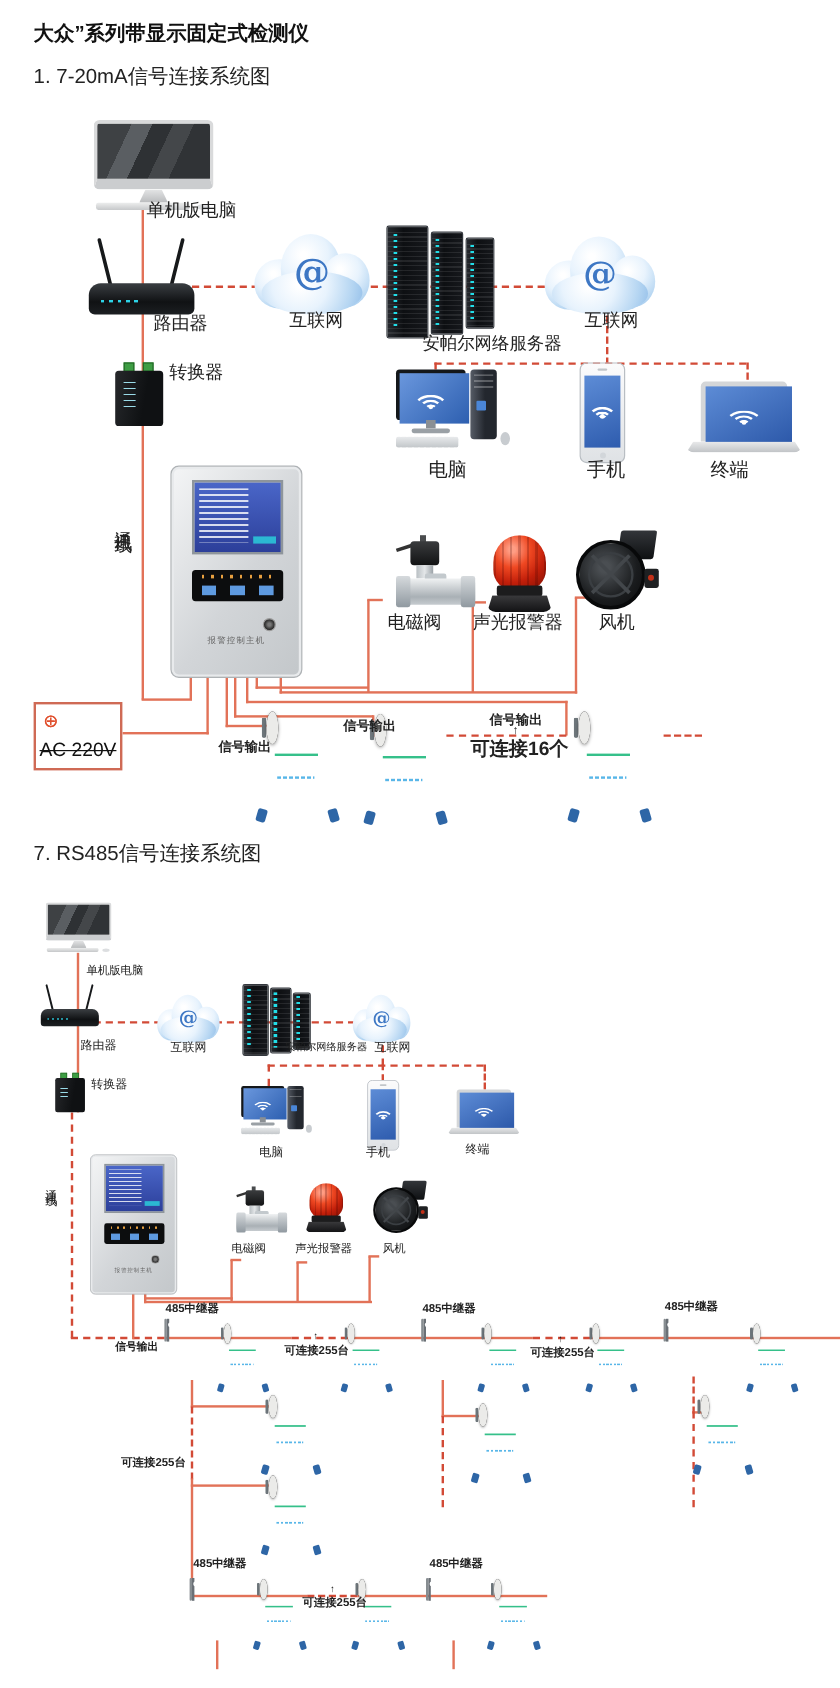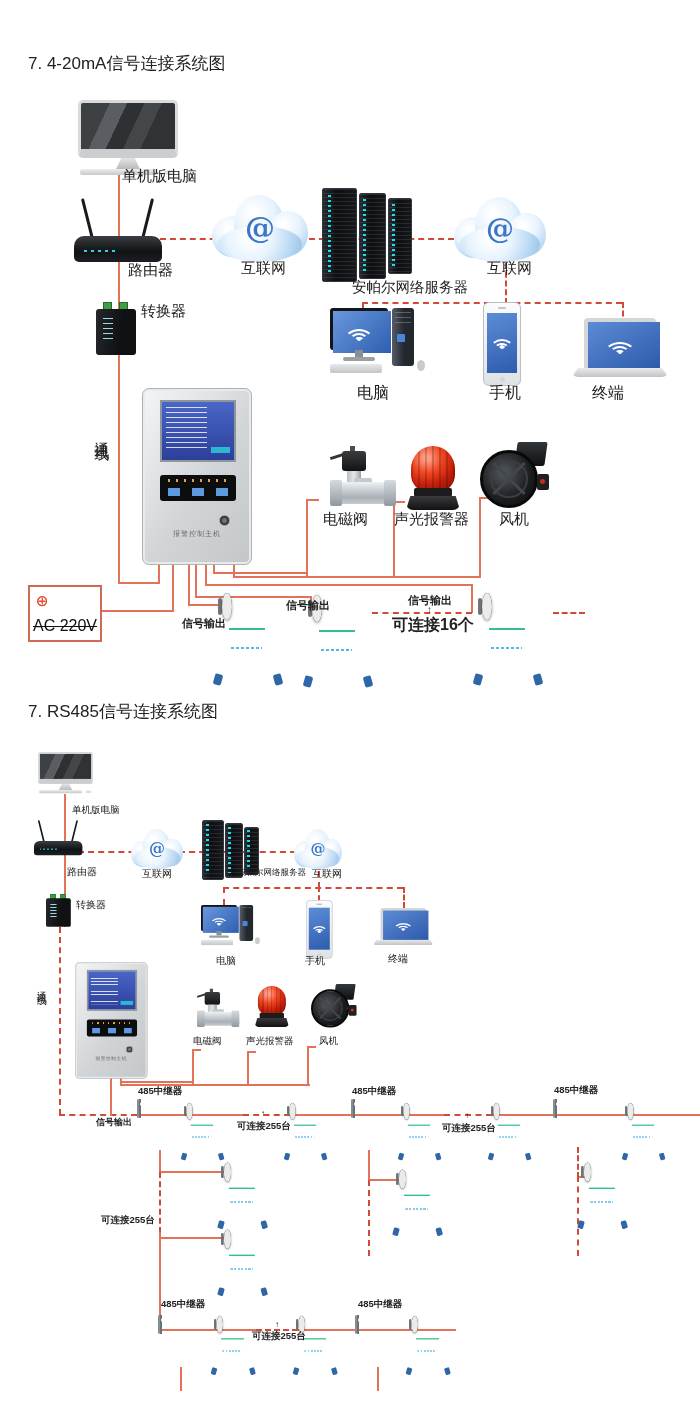"大众”系列带显示固定式检测仪" div.lbl { html: none -> <div>大众”系列带显示固定式检测仪</div> }
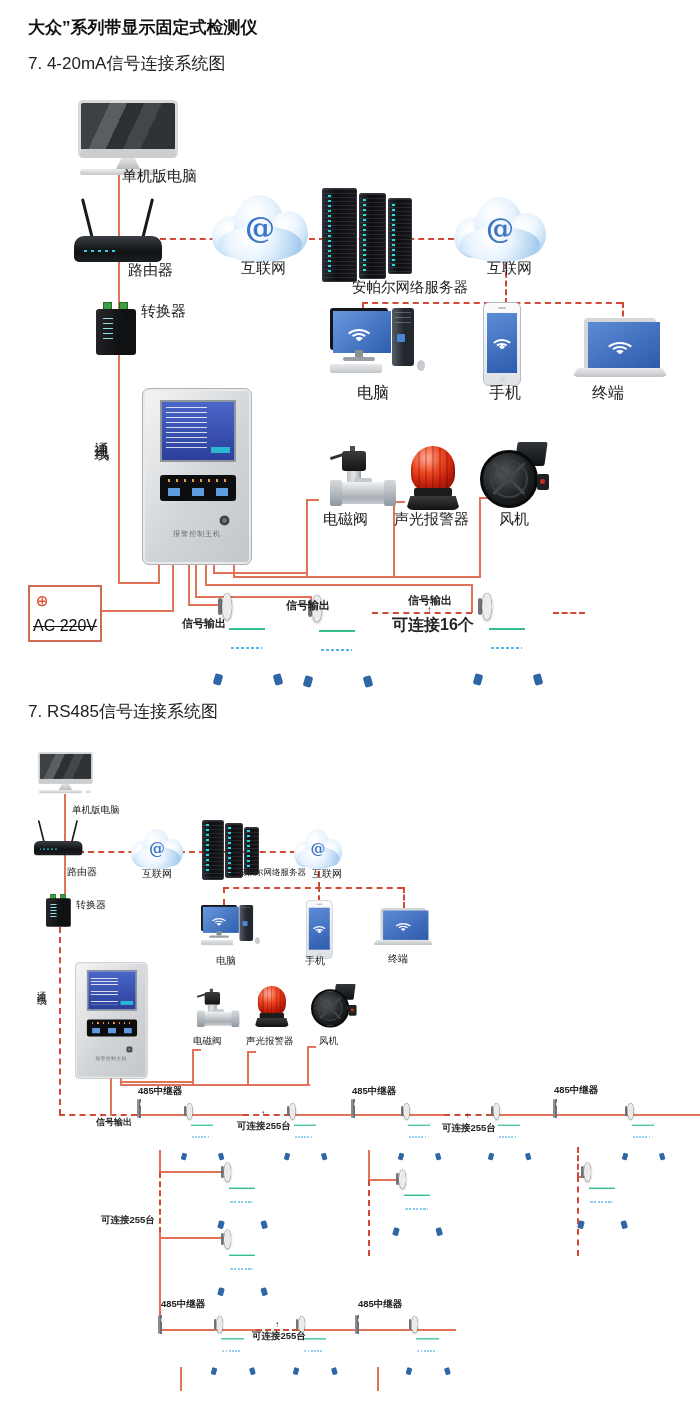"7. 4-20mA信号连接系统图" div.lbl { text: 7. 4-20mA -> 1. 7-20mA }
